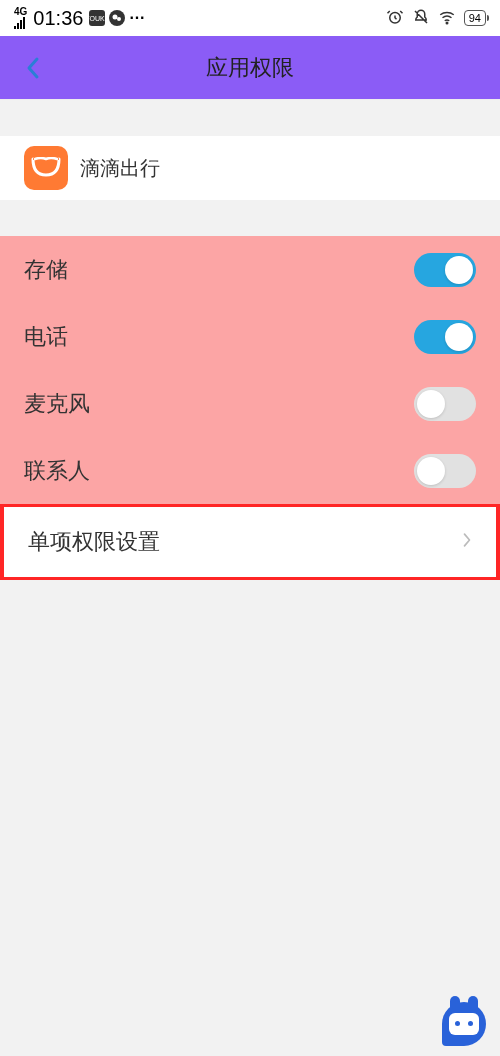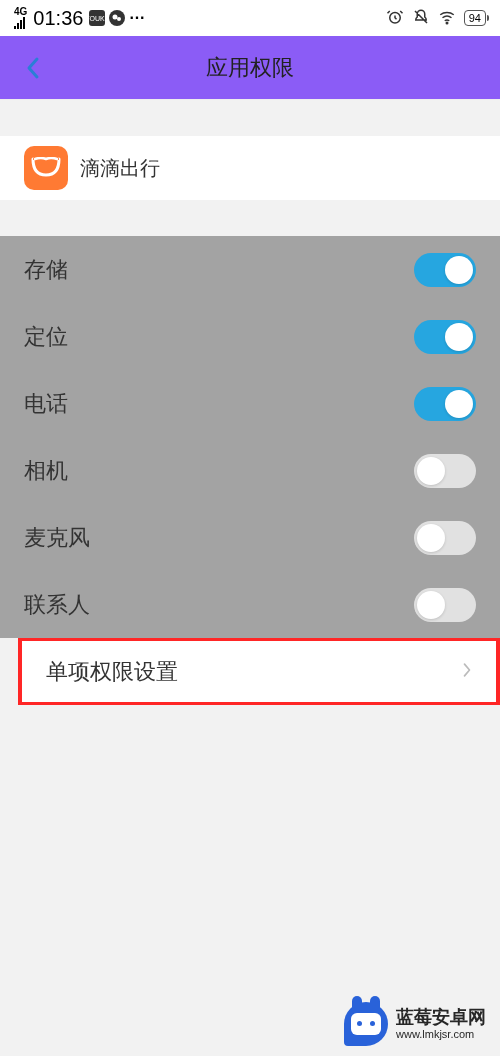"存储" .permissions { background: #a3a3a3 -> #fca5a5 }
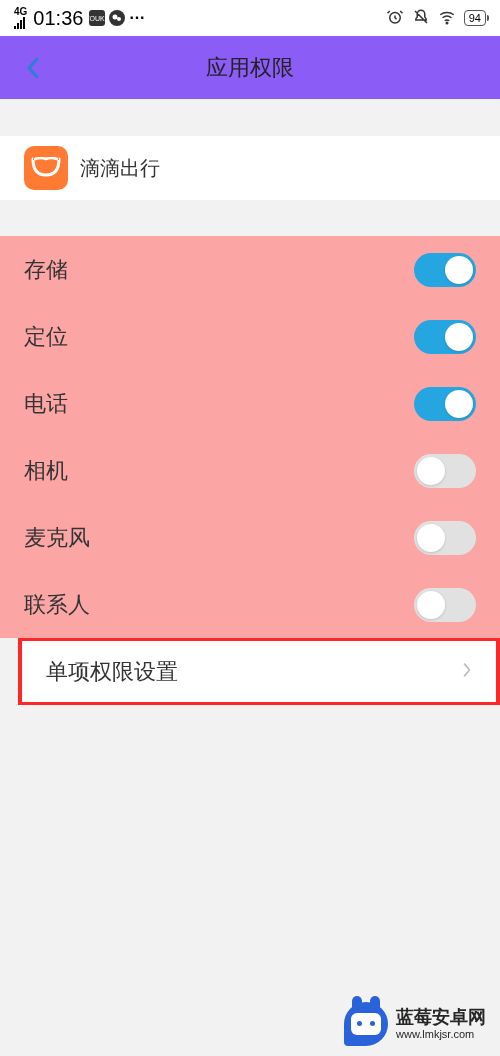"定位" div.perm-row { html: <div> <span>定位</span> <div> <div></div> </div> </div> -> none }
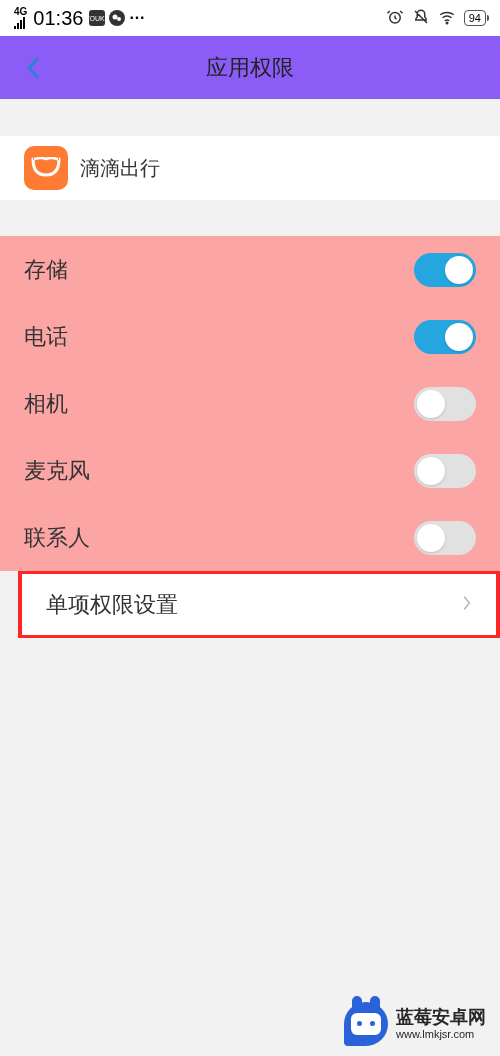"相机" div.perm-row { html: <div> <span>相机</span> <div> <div></div> </div> </div> -> none }
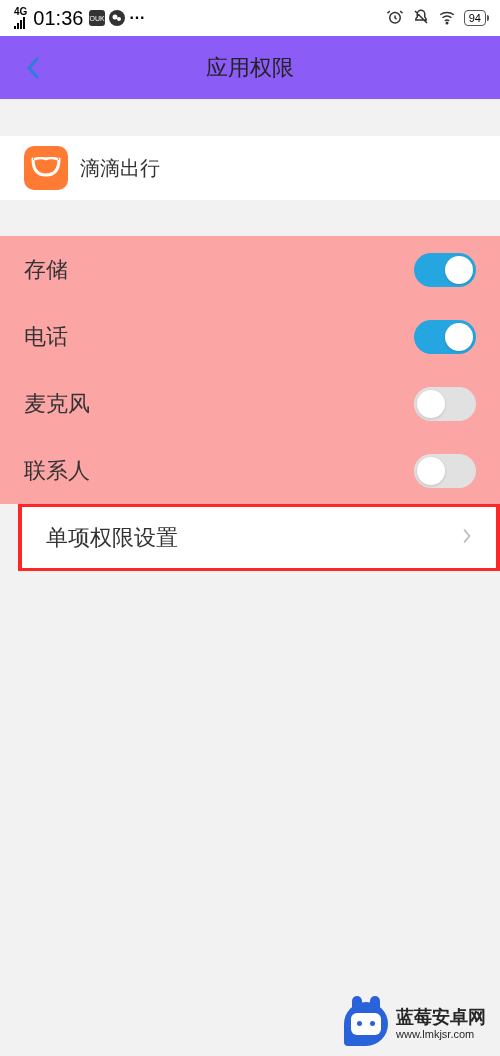"单项权限设置" .nav-row { height: 67px -> 76px; margin-left: 18px -> none }
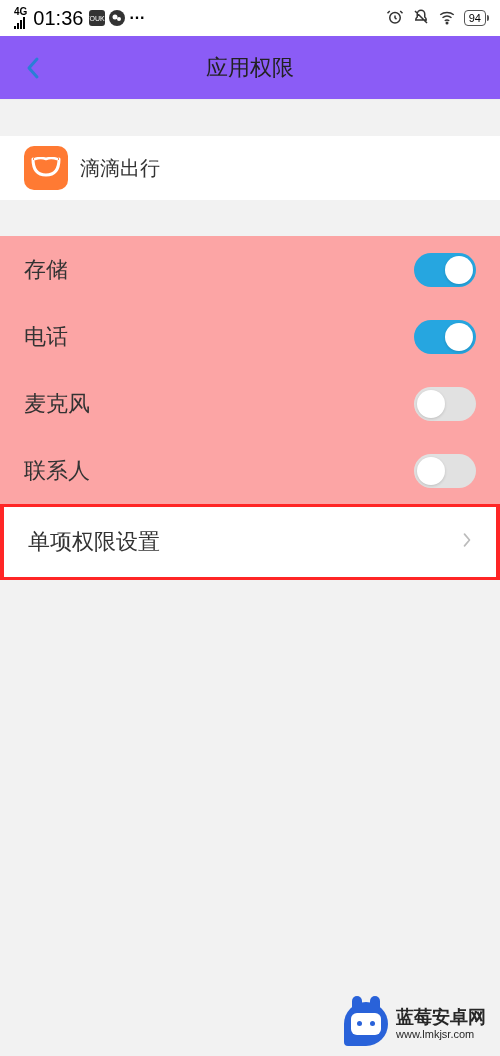"蓝莓安卓网" div.wm-text { html: <div> <span>蓝莓安卓网</span> <span>www.lmkjsr.com</span> </div> -> none }
